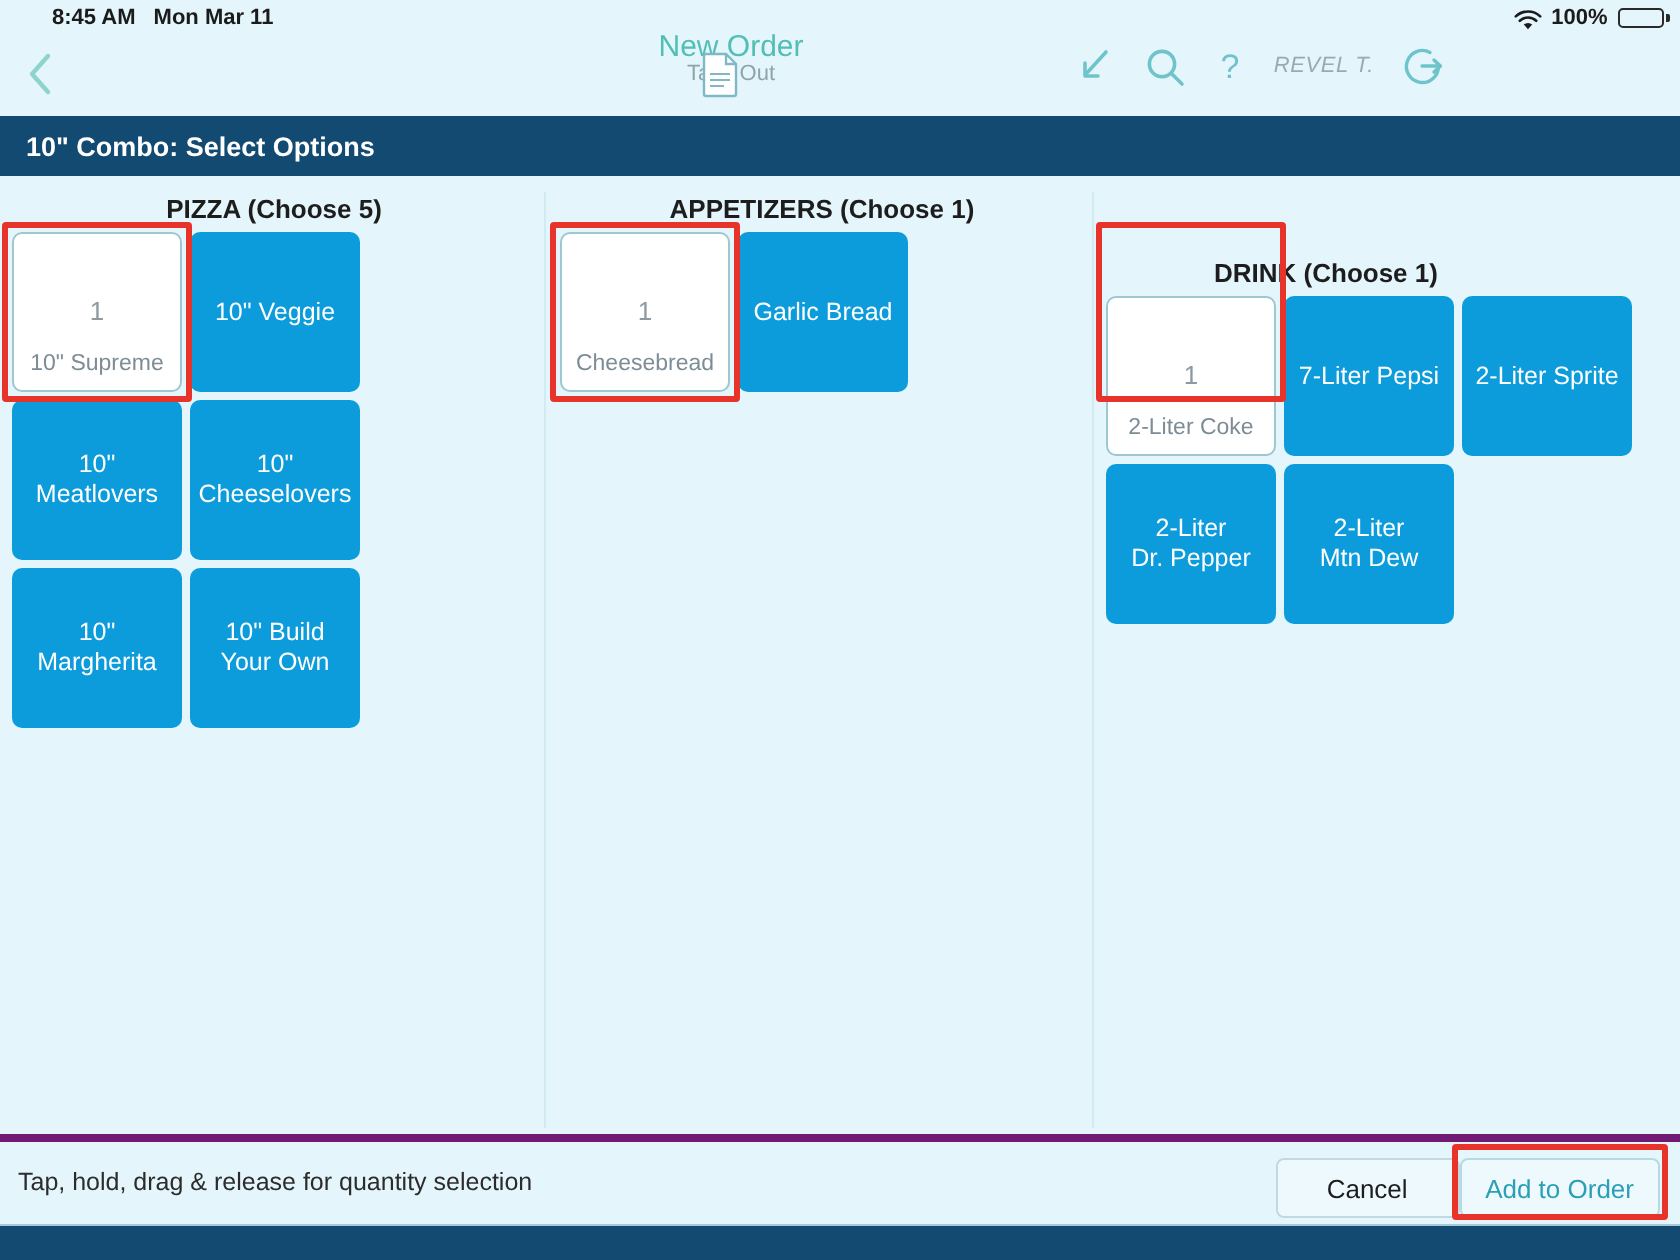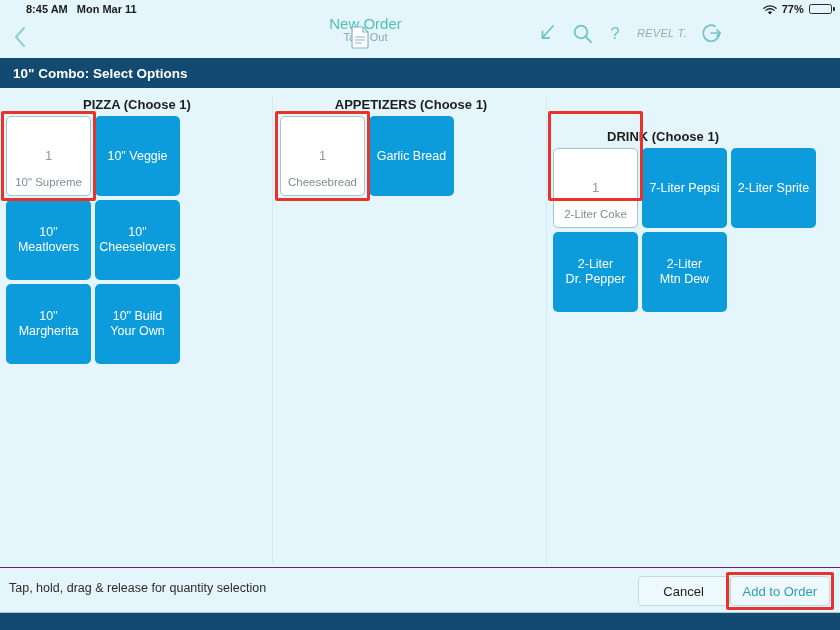"77%" span { text: 77% -> 100% }
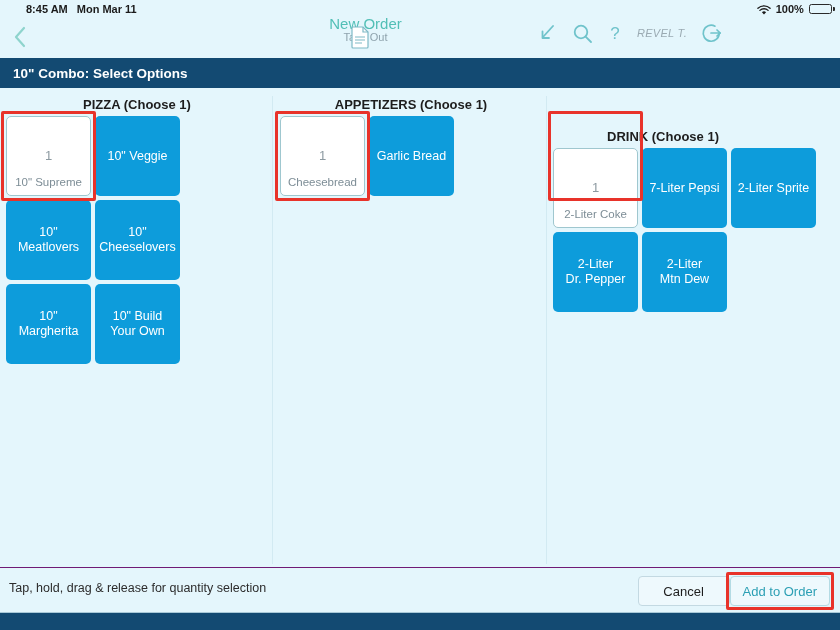"PIZZA (Choose 1)" div.col-head { text: 1 -> 5 }
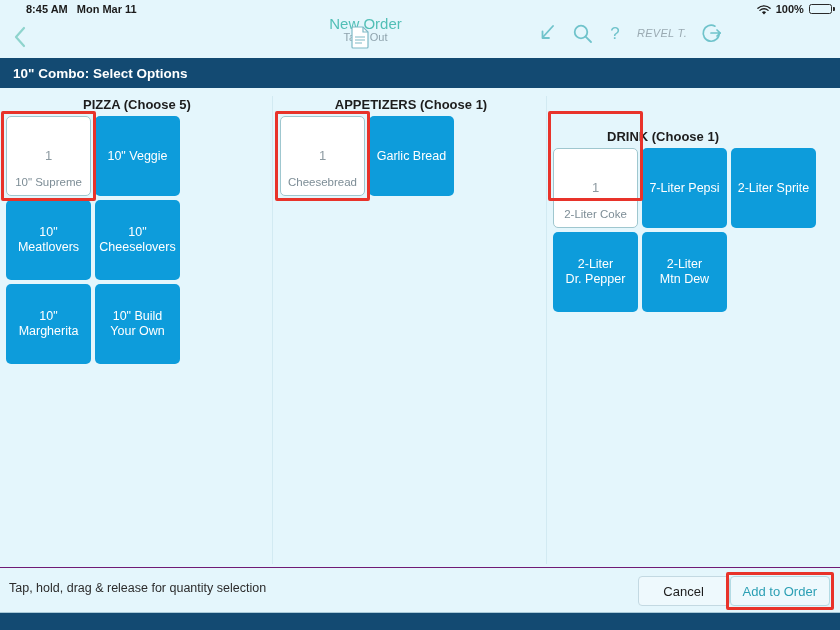"Tap, hold, drag & release" .footer { border-top: 1px solid #701a75 -> 4px solid #701a75 }
